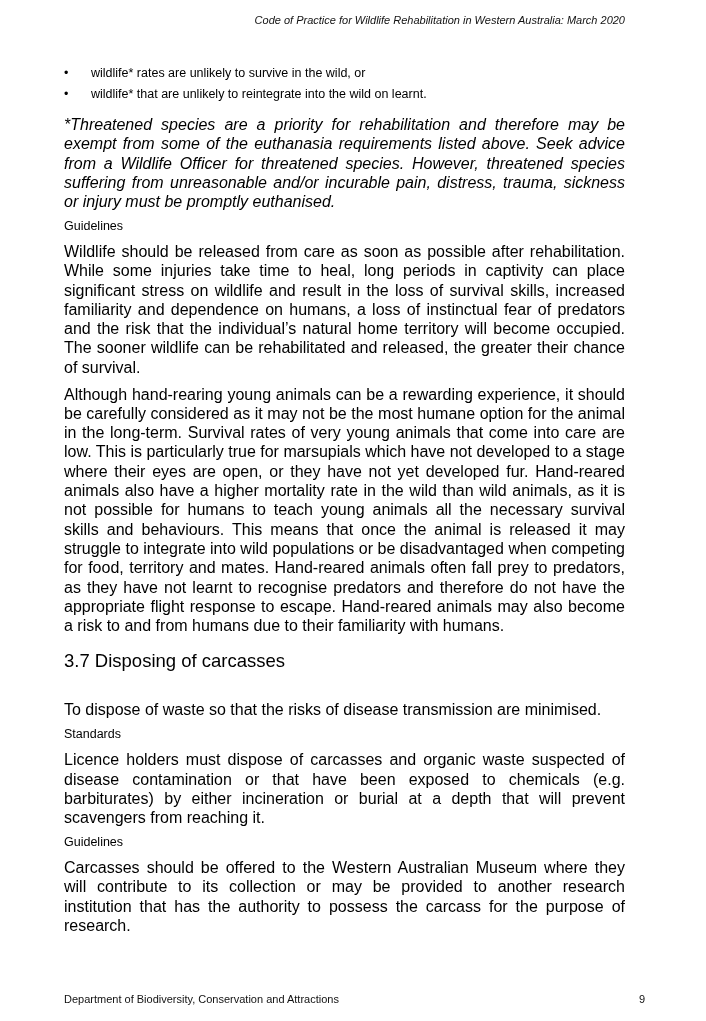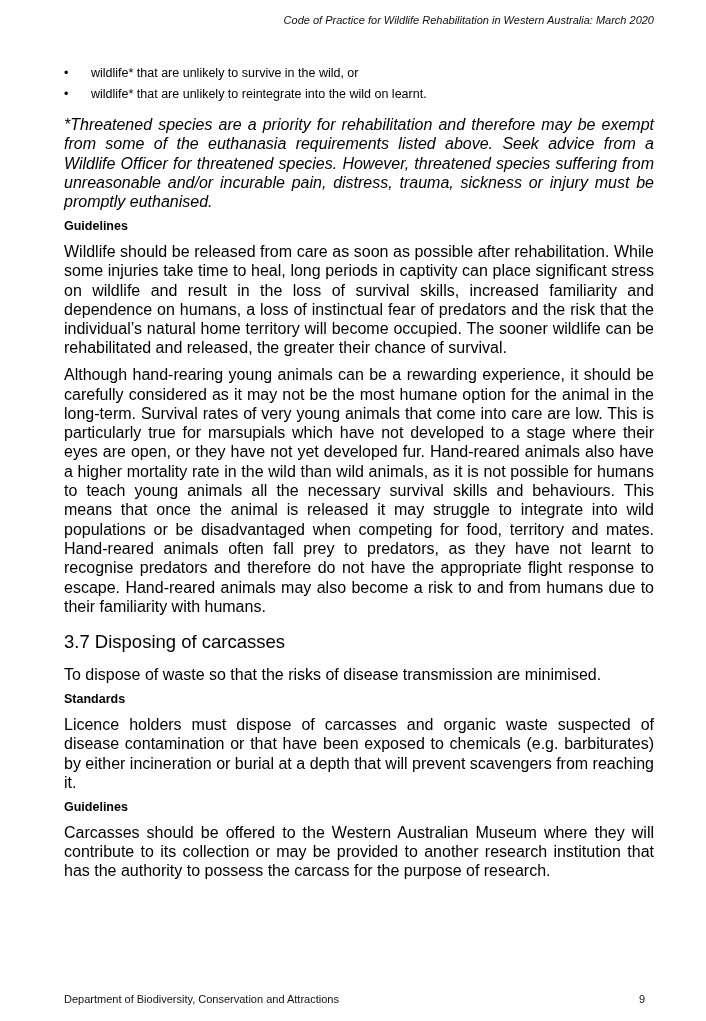"Code of Practice for Wildlife" .page { padding: 13px 52px 0 64px -> 13px 81px 0 64px }
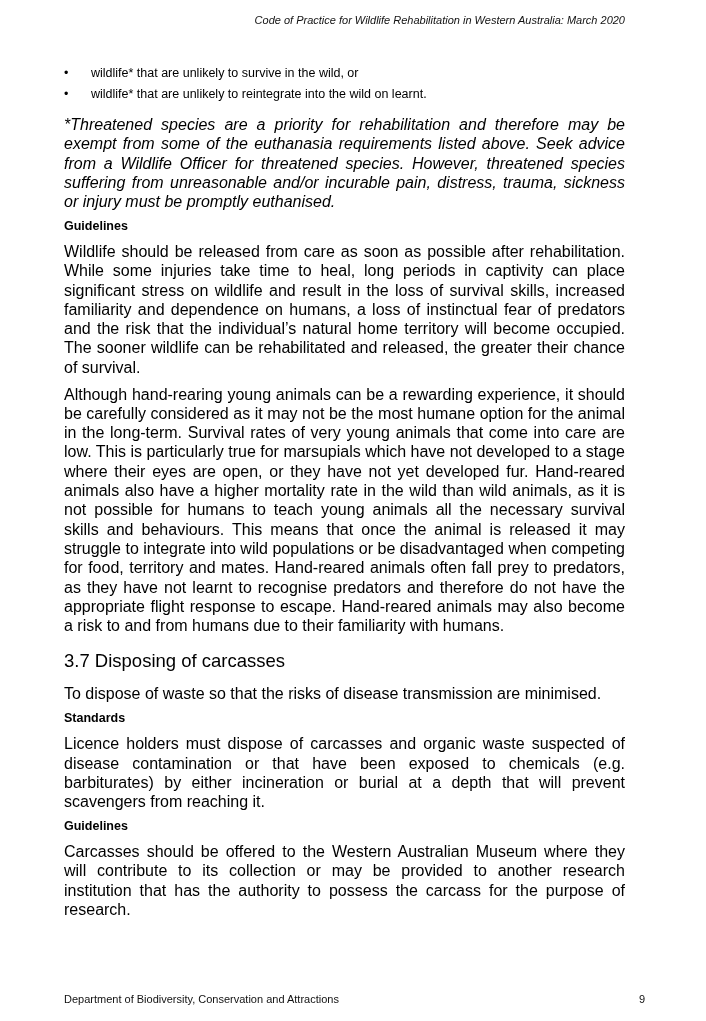"wildlife* that are unlikely to survive" span { text: that -> rates }
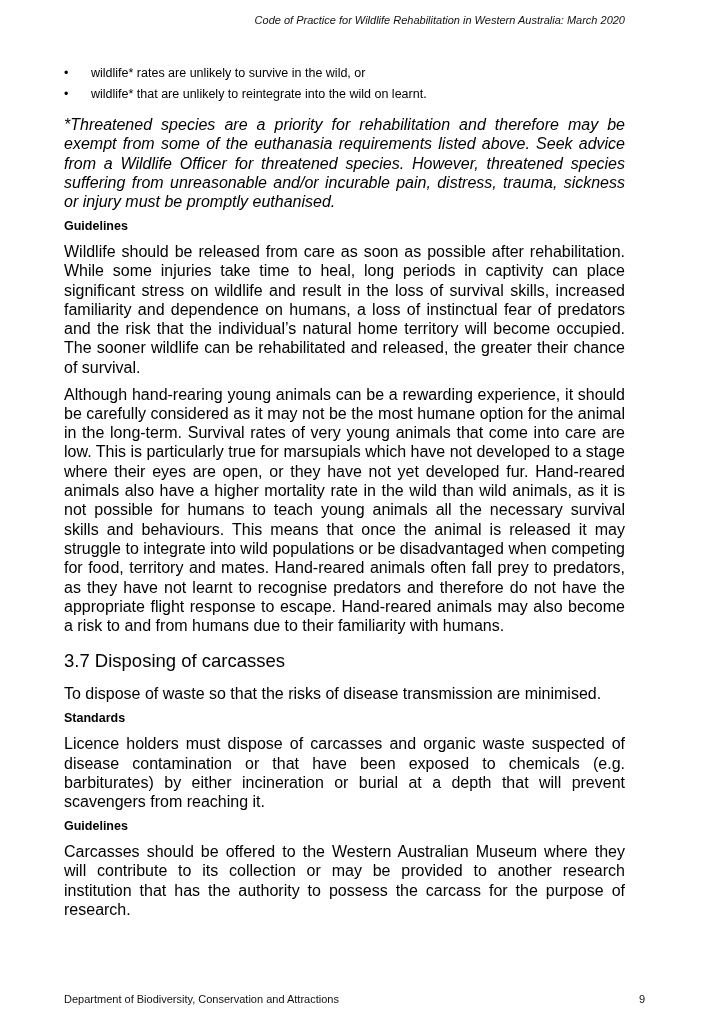"Guidelines" h2.run-in { font-weight: bold -> normal }
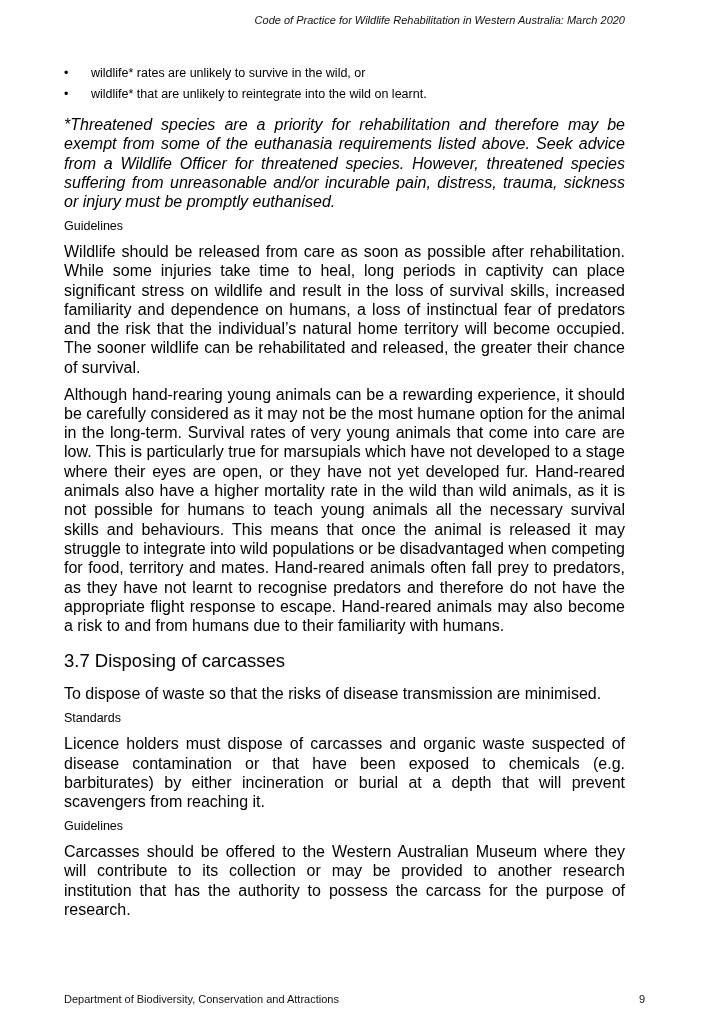"3.7 Disposing of carcasses" h1.section { margin: 13px 0 10px 0 -> 13px 0 26px 0 }
